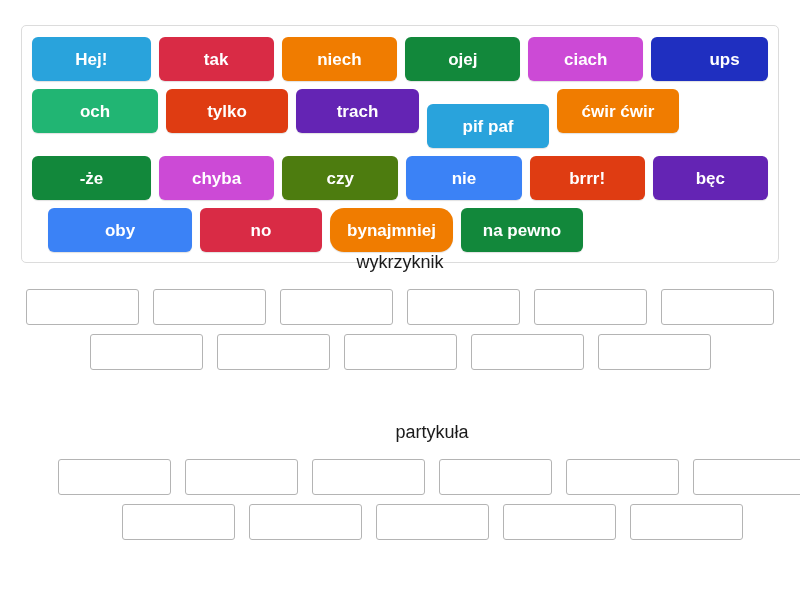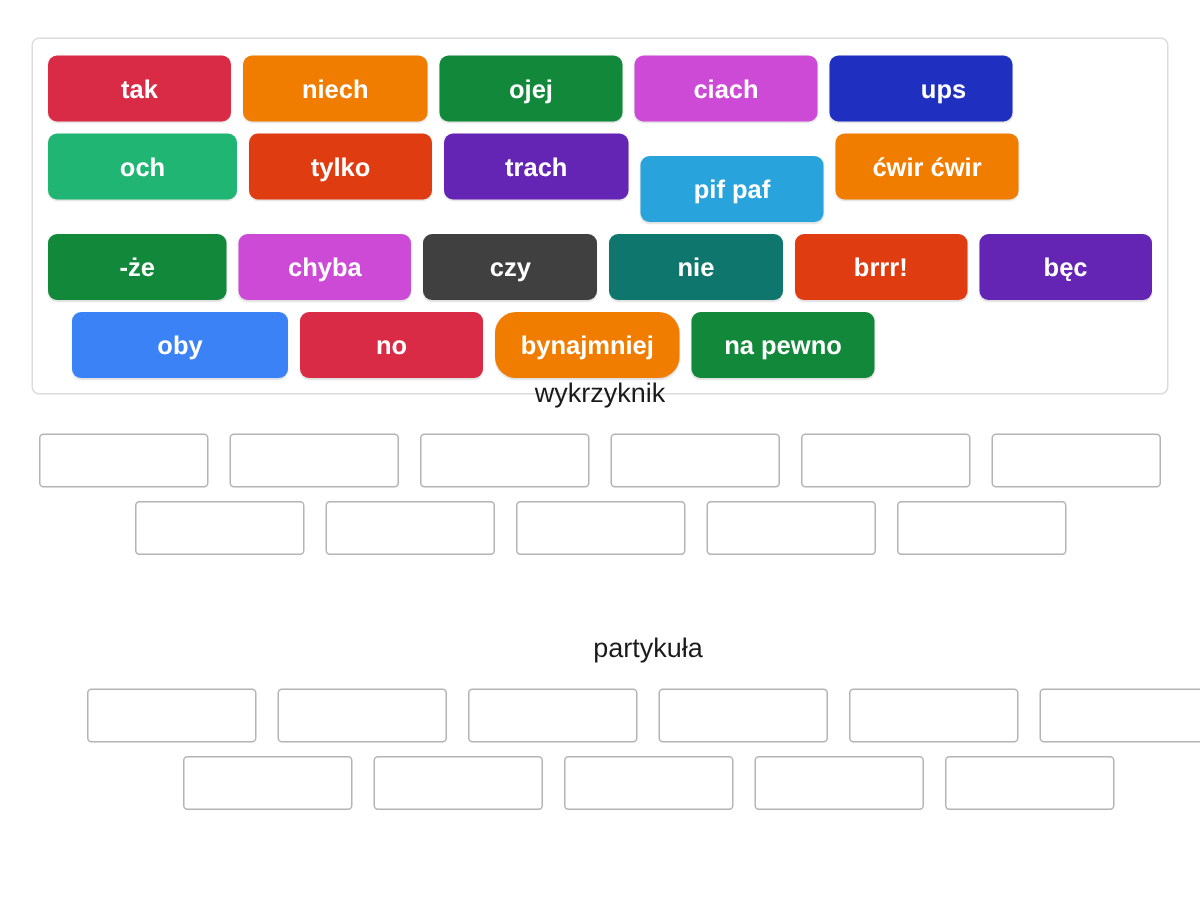"Hej!" div.tile { html: none -> <div>Hej!</div> }
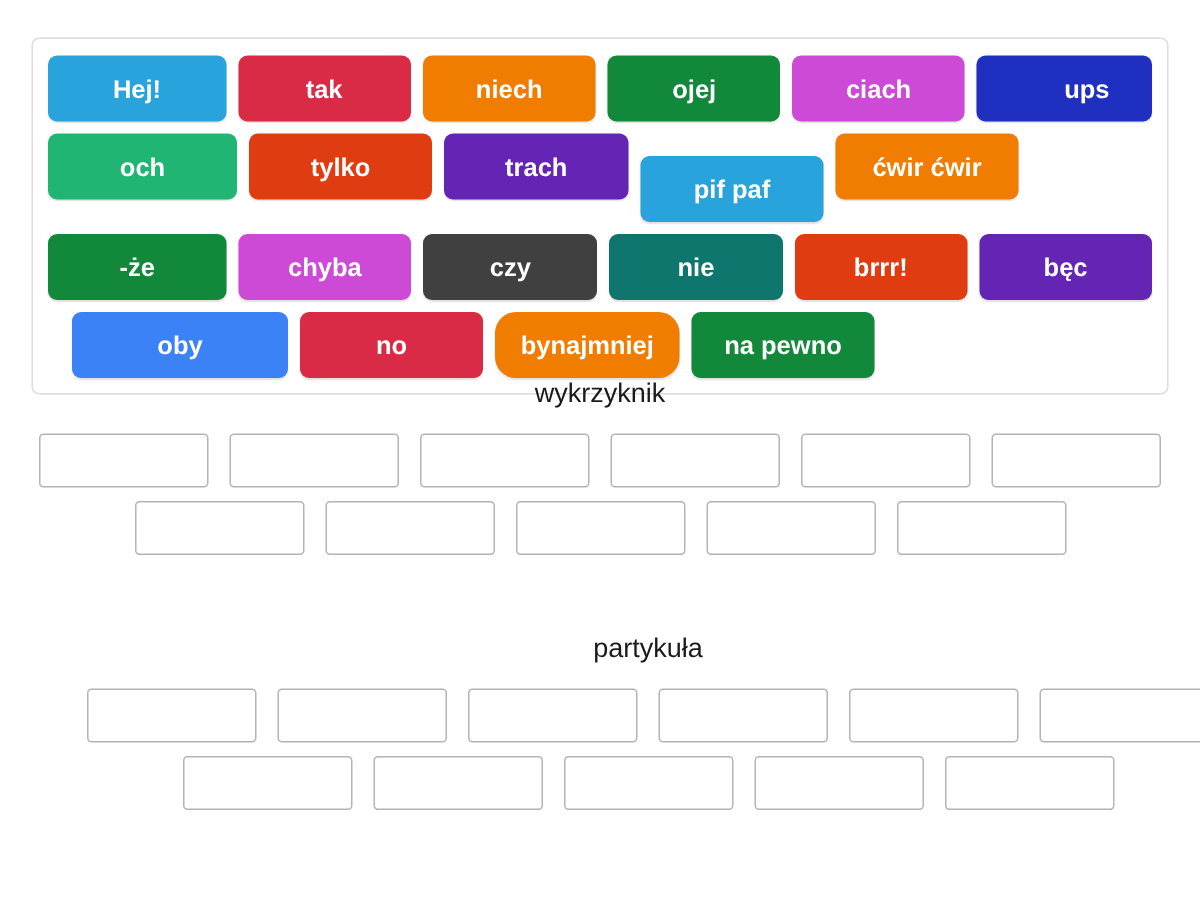"czy" div.tile { background: #404040 -> #4d7c0f }
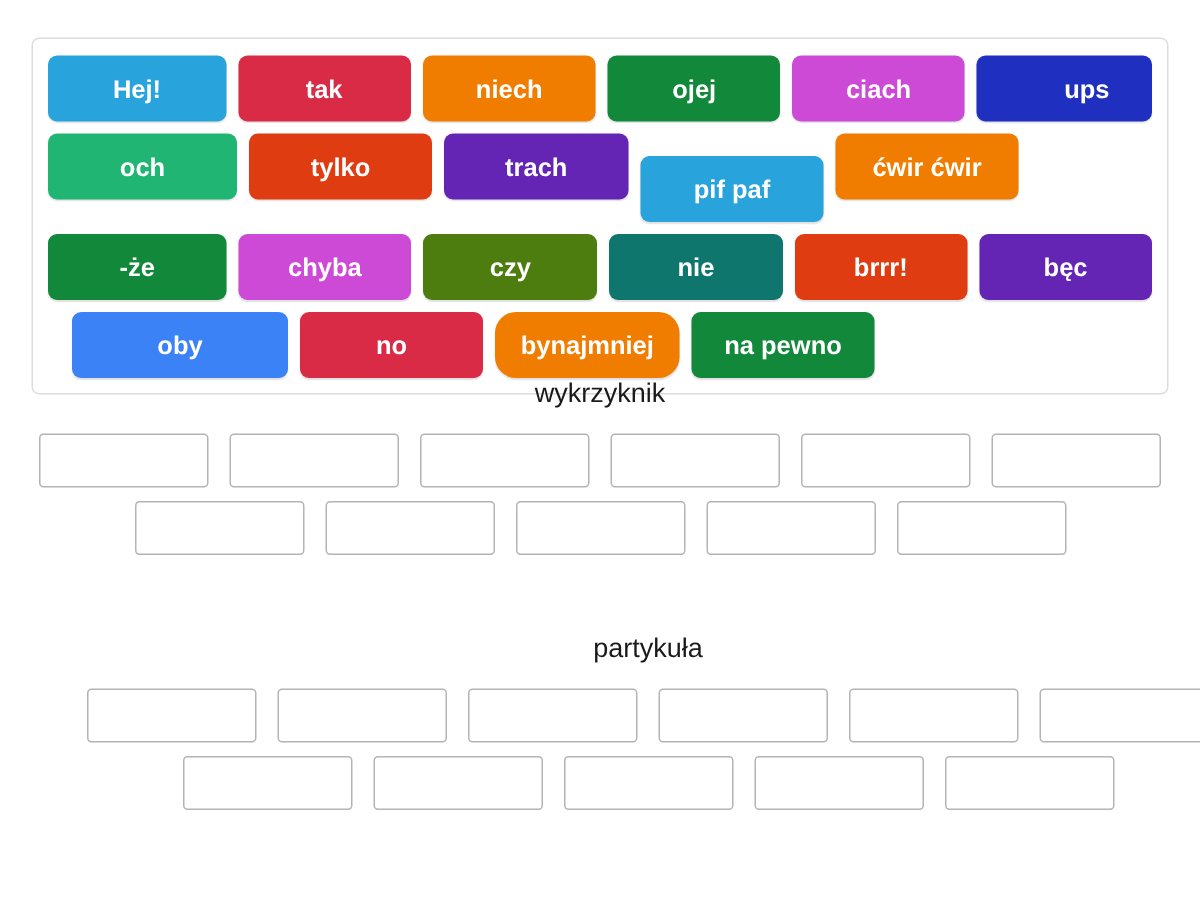"nie" div.tile { background: #0f766e -> #3b82f6 }
